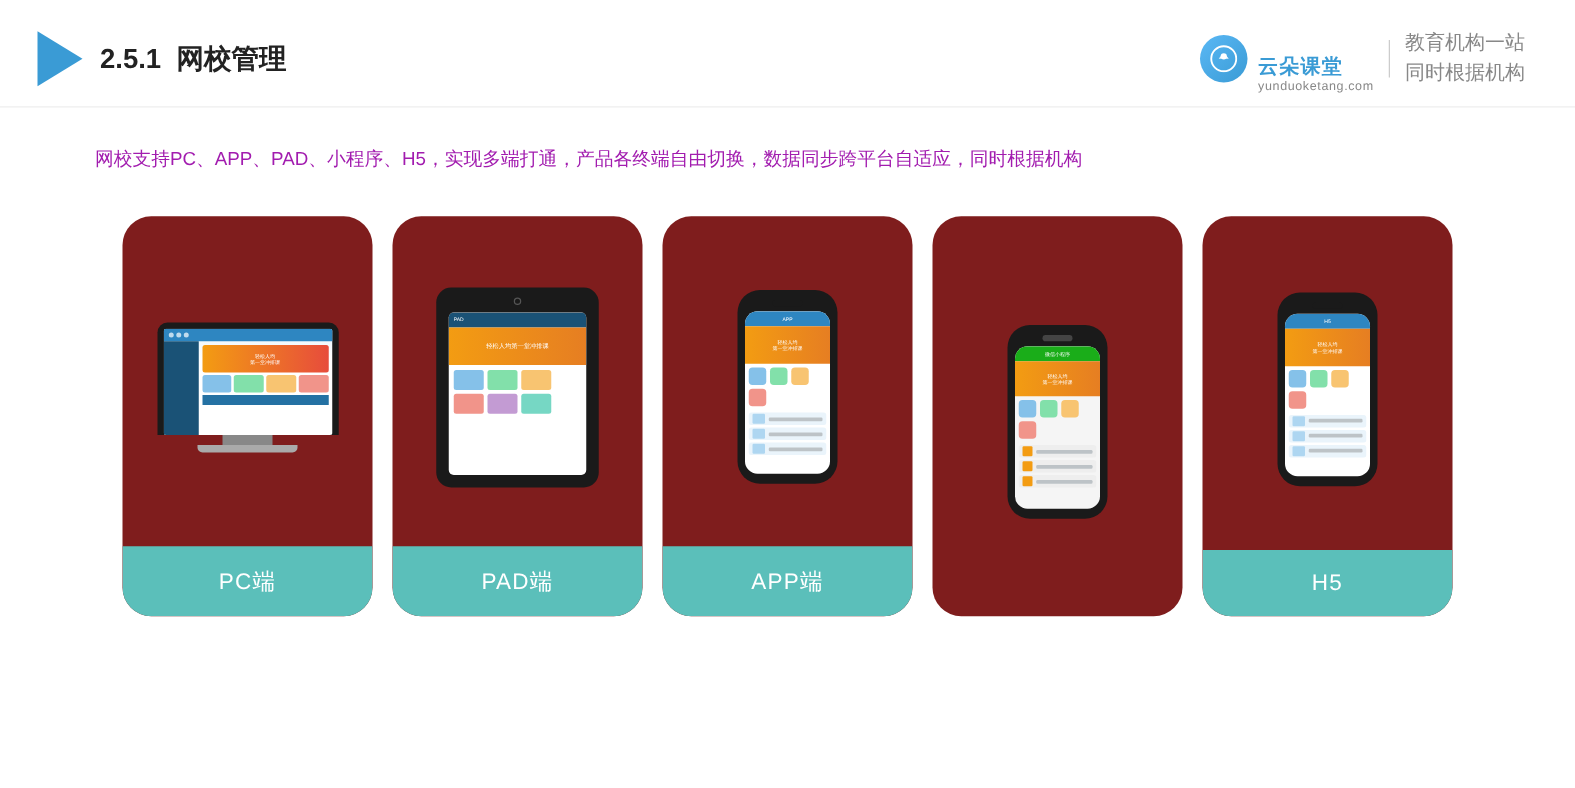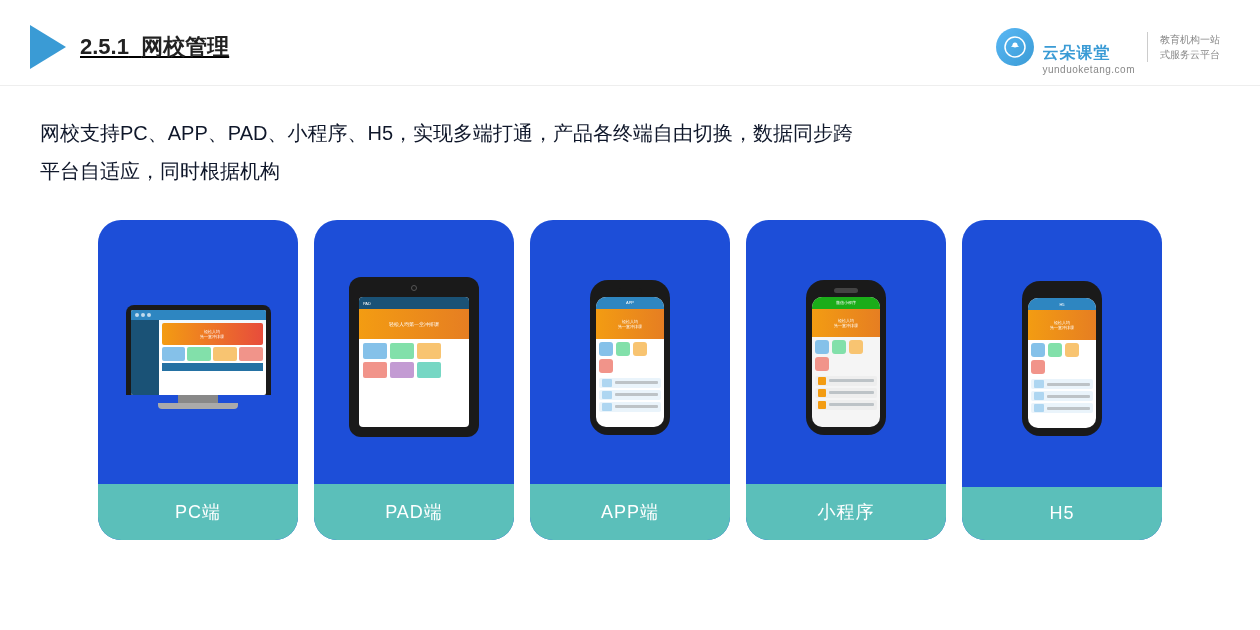"2.5.1 网校管理" .header-left { text-decoration: underline -> none }
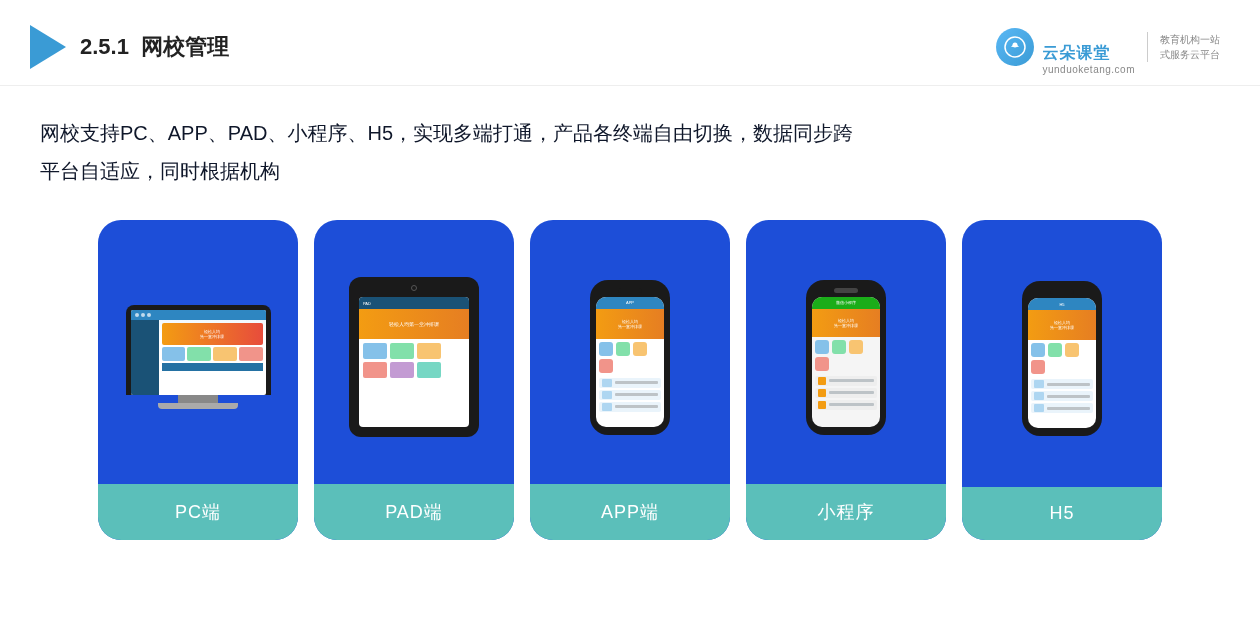"教育机构一站" .brand-slogan { font-size: 10px -> 16px }
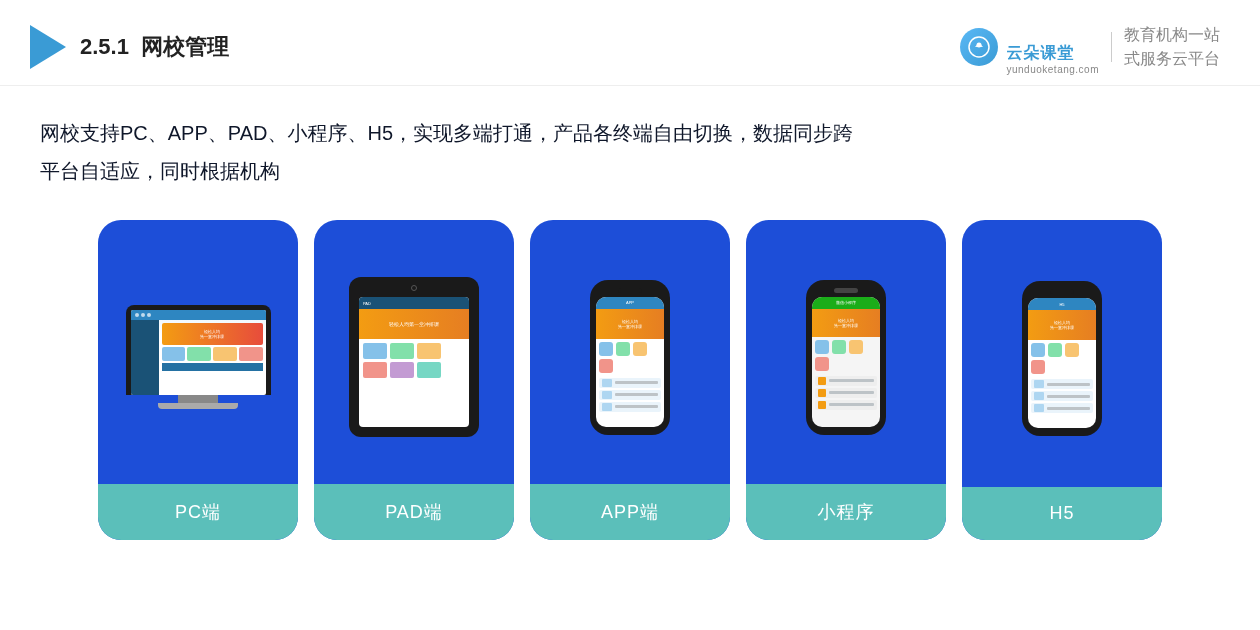"式服务云平台" div { text: 式服务云平台 -> 同时根据机构 }
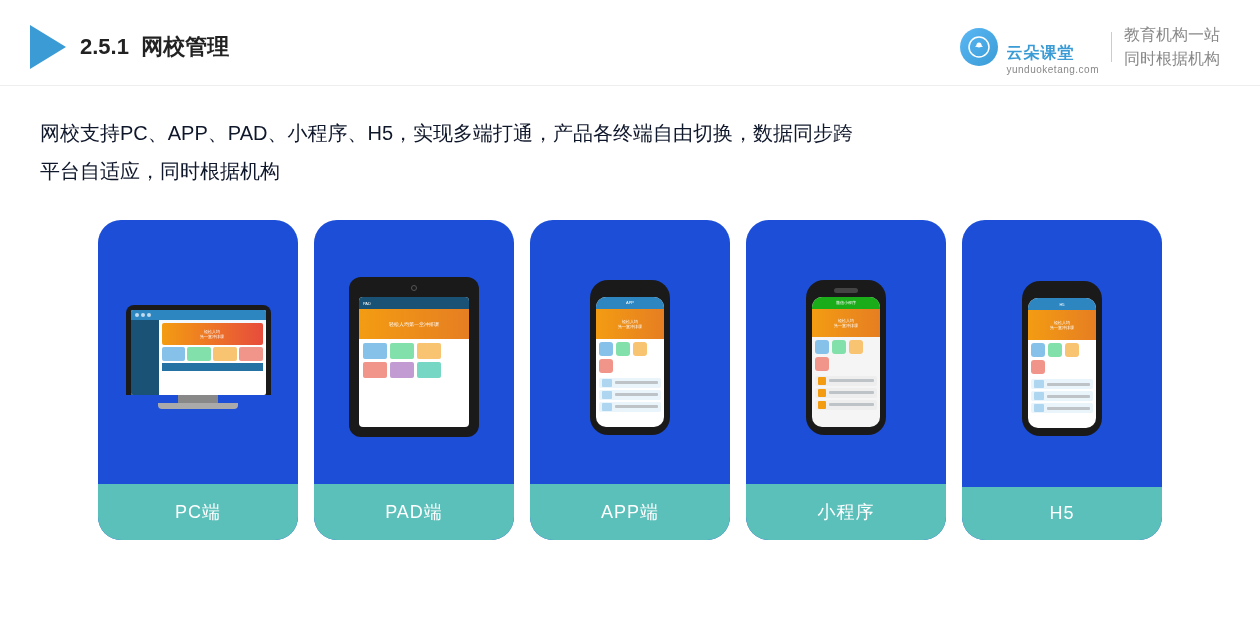"网校支持PC、APP、PAD、小程序、H5，实现多端打通，产品各终端自由切换，数" .description { color: #0f172a -> #a21caf; font-size: 20px -> 15px; margin-left: none -> 36px }
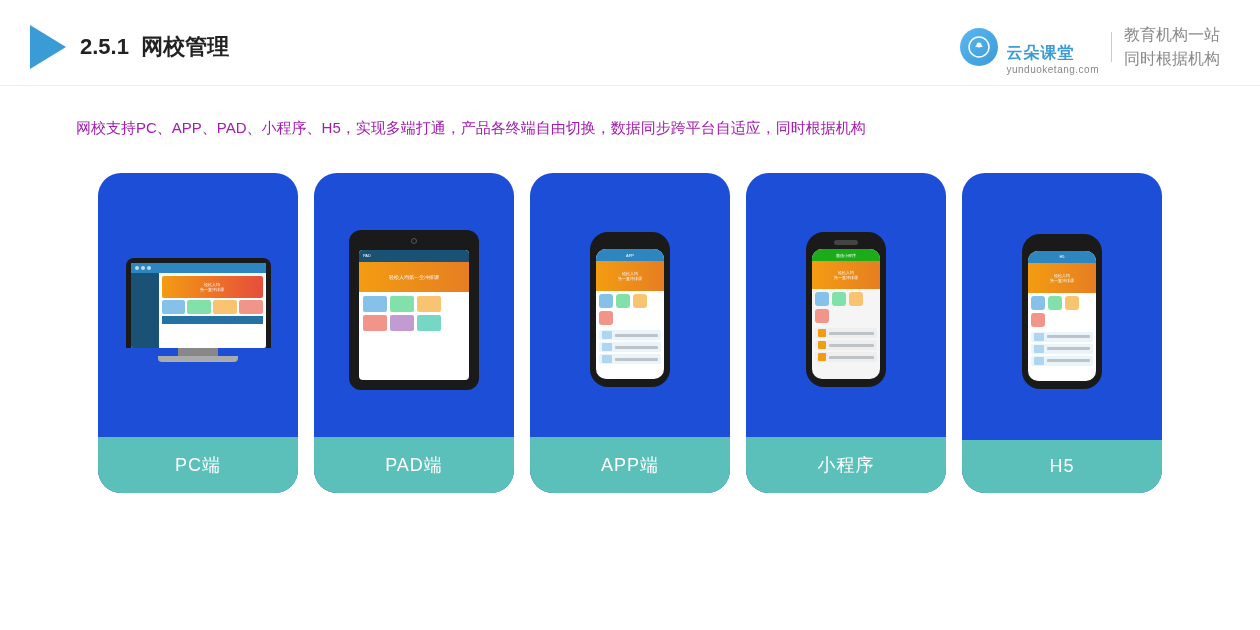"PC端" .card { background: #1d4ed8 -> #7f1d1d }
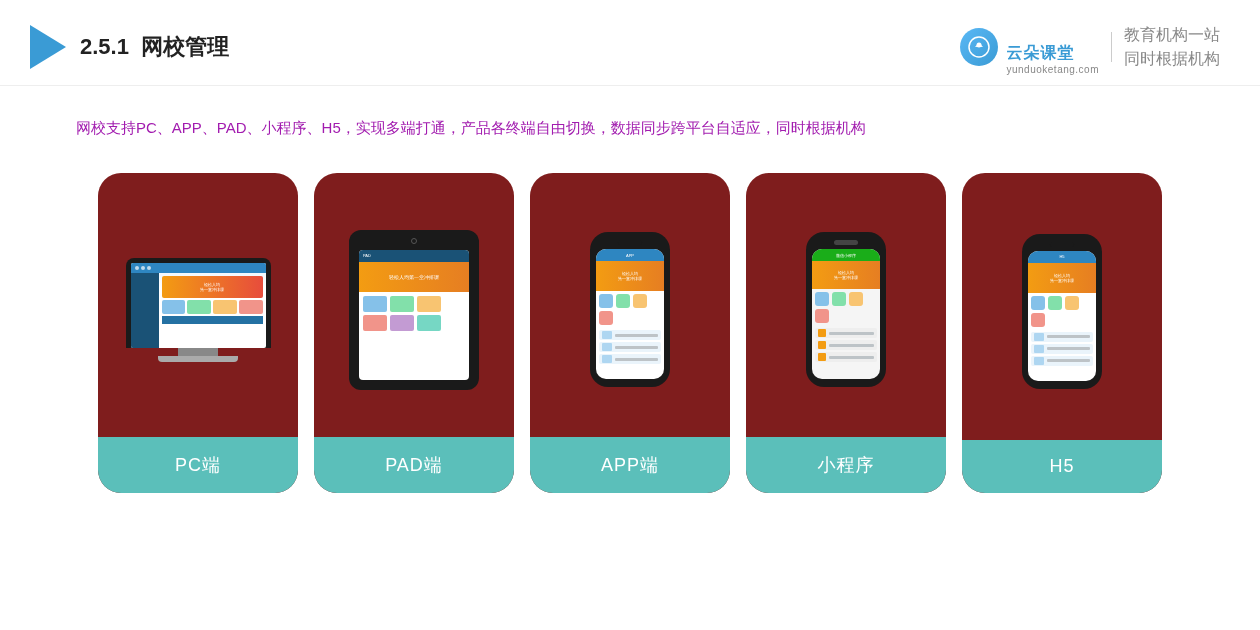"小程序" div.card-label { html: <div>小程序</div> -> none }
